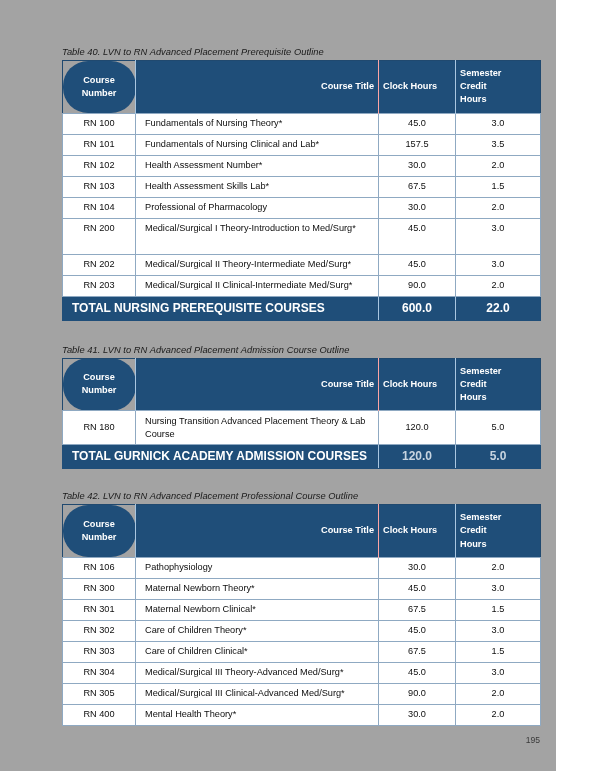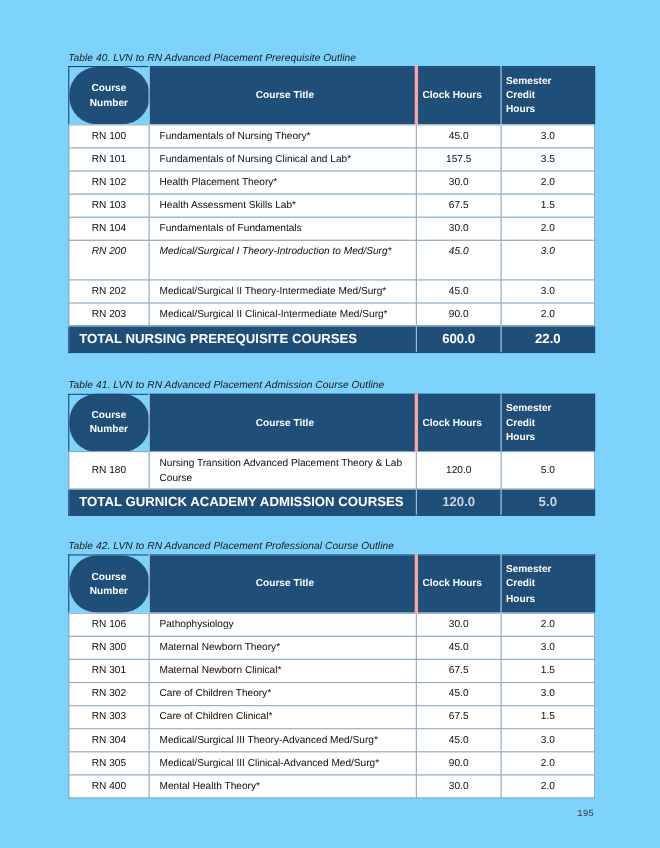"Table 40. LVN to RN" .page { background: #7dd3fc -> #a3a3a3; width: 600px -> 556px }
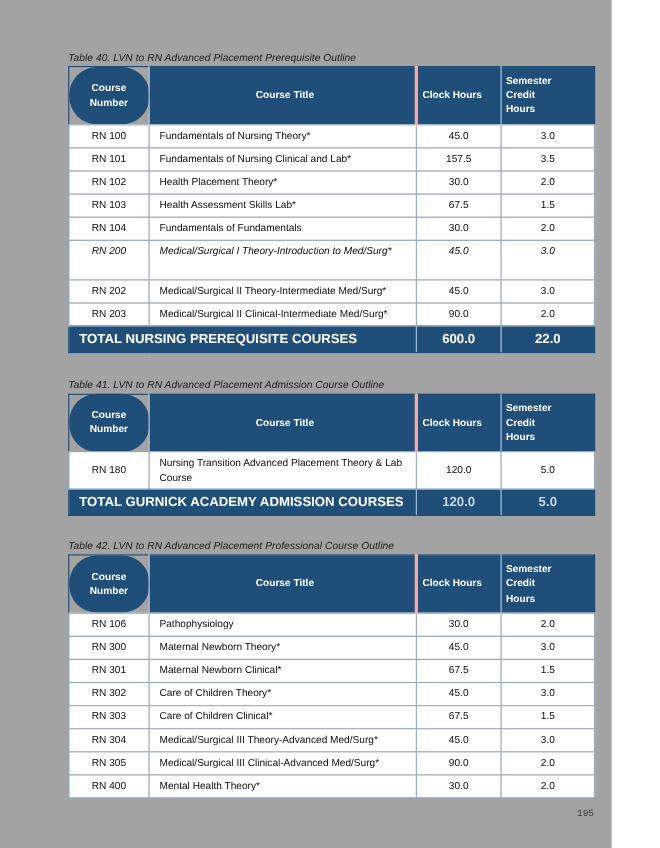"Course Title" .tbl thead th.h-title { border-right: 3px solid #fca5a5 -> 1px solid #fca5a5; text-align: center -> right }
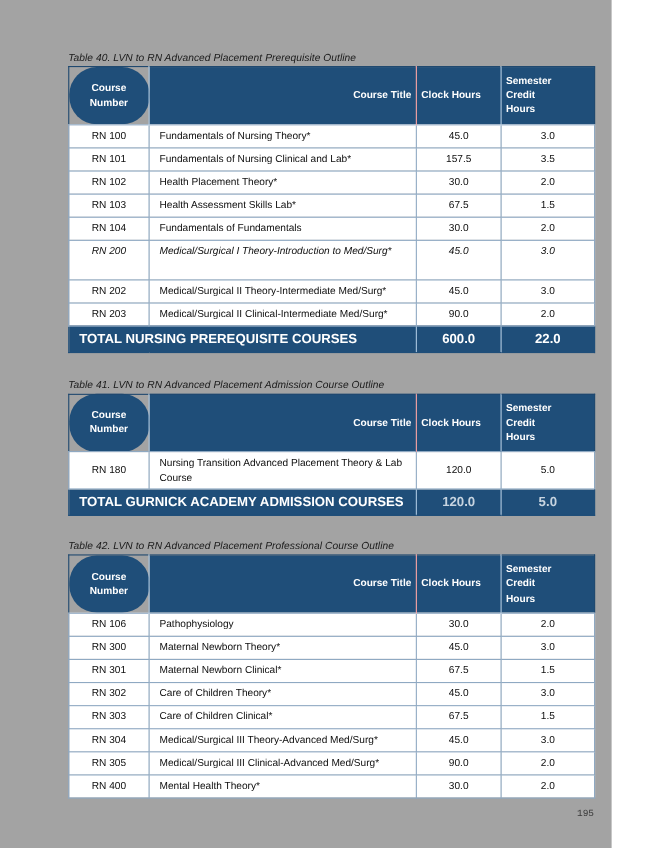"Health Placement Theory*" td.d-title { text: Placement Theory -> Assessment Number }
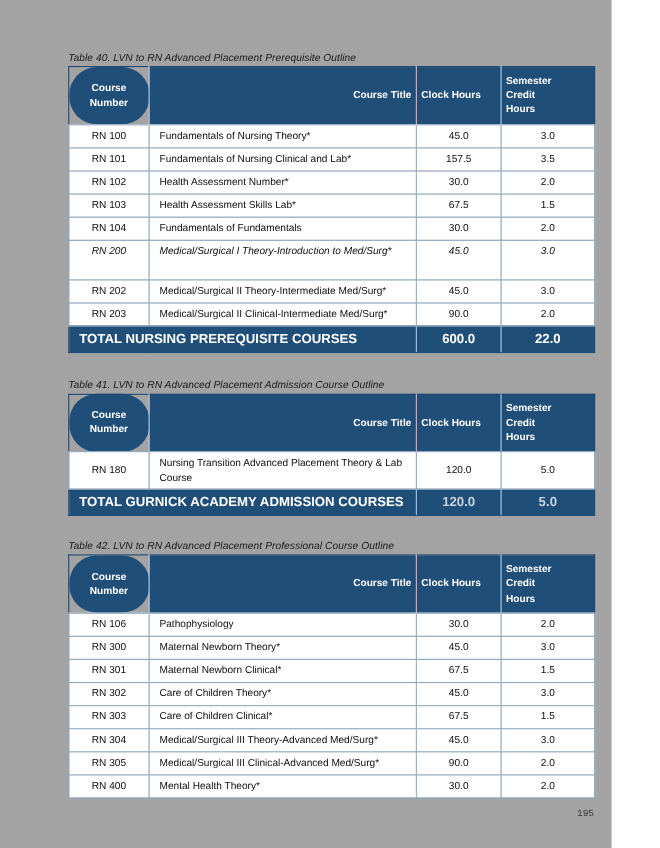"Fundamentals of Fundamentals" td.d-title { text: Fundamentals of Fundamentals -> Professional of Pharmacology }
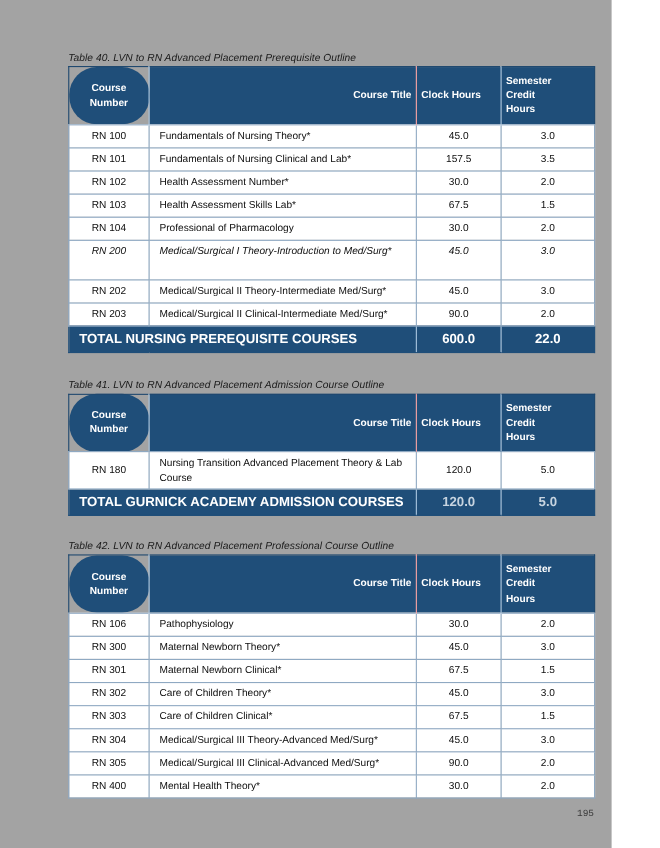"RN 200" tr.tall td { font-style: italic -> none }
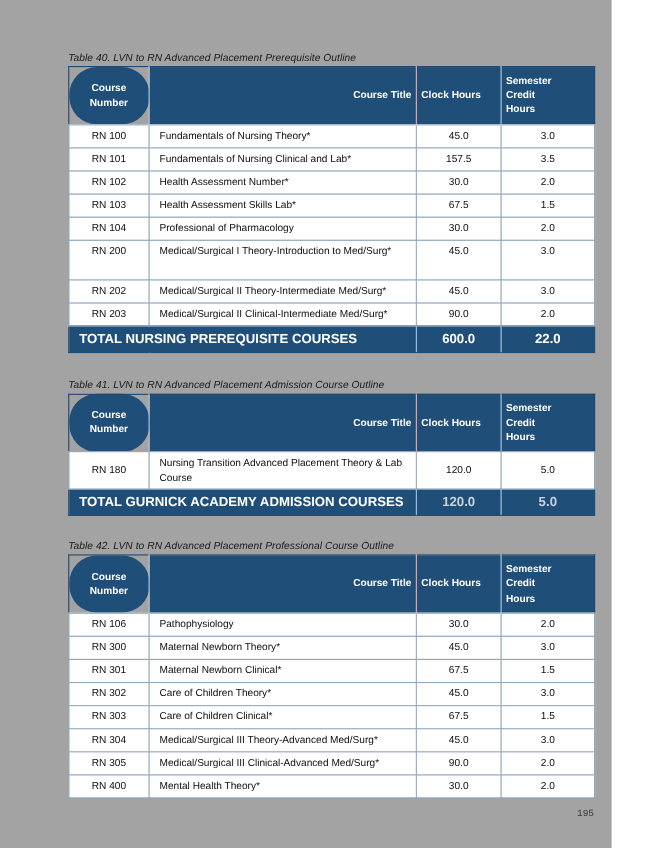"195" .pagenum { font-family: Liberation Mono, monospace -> none }
